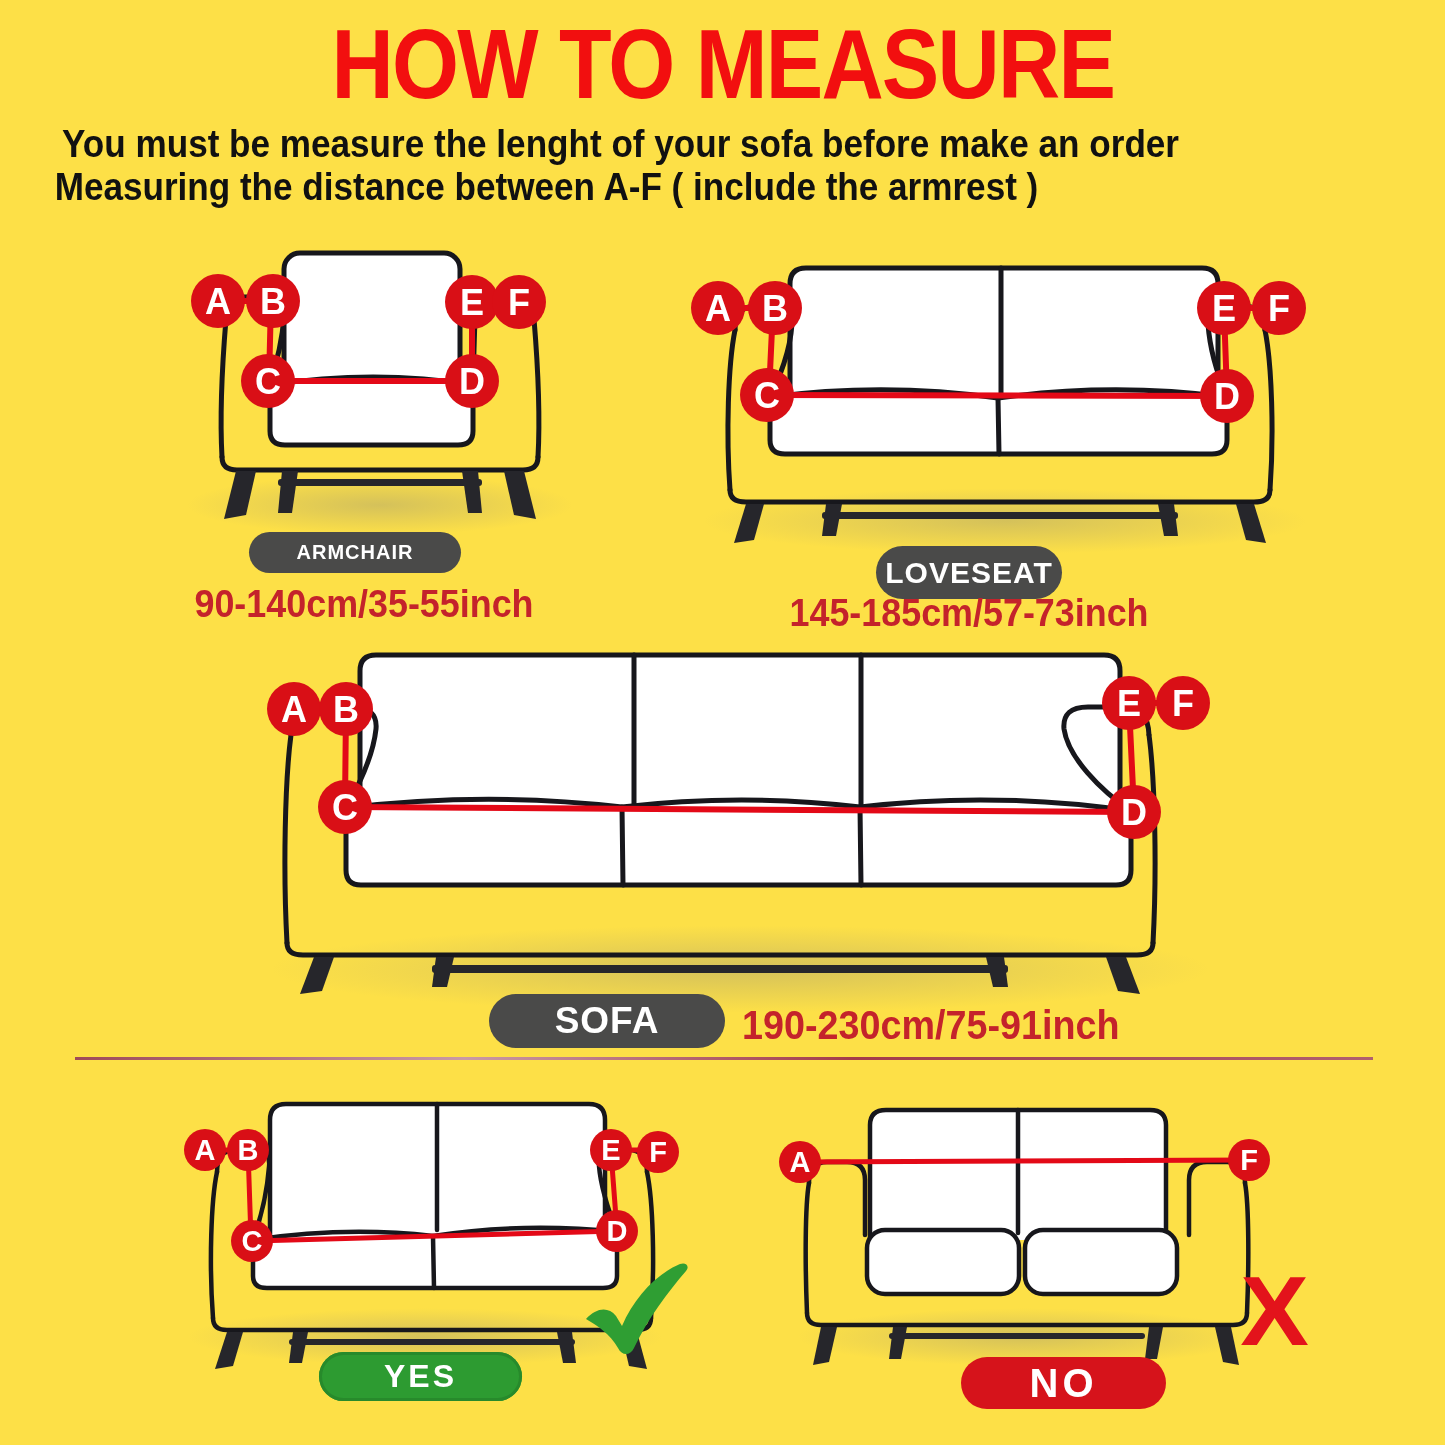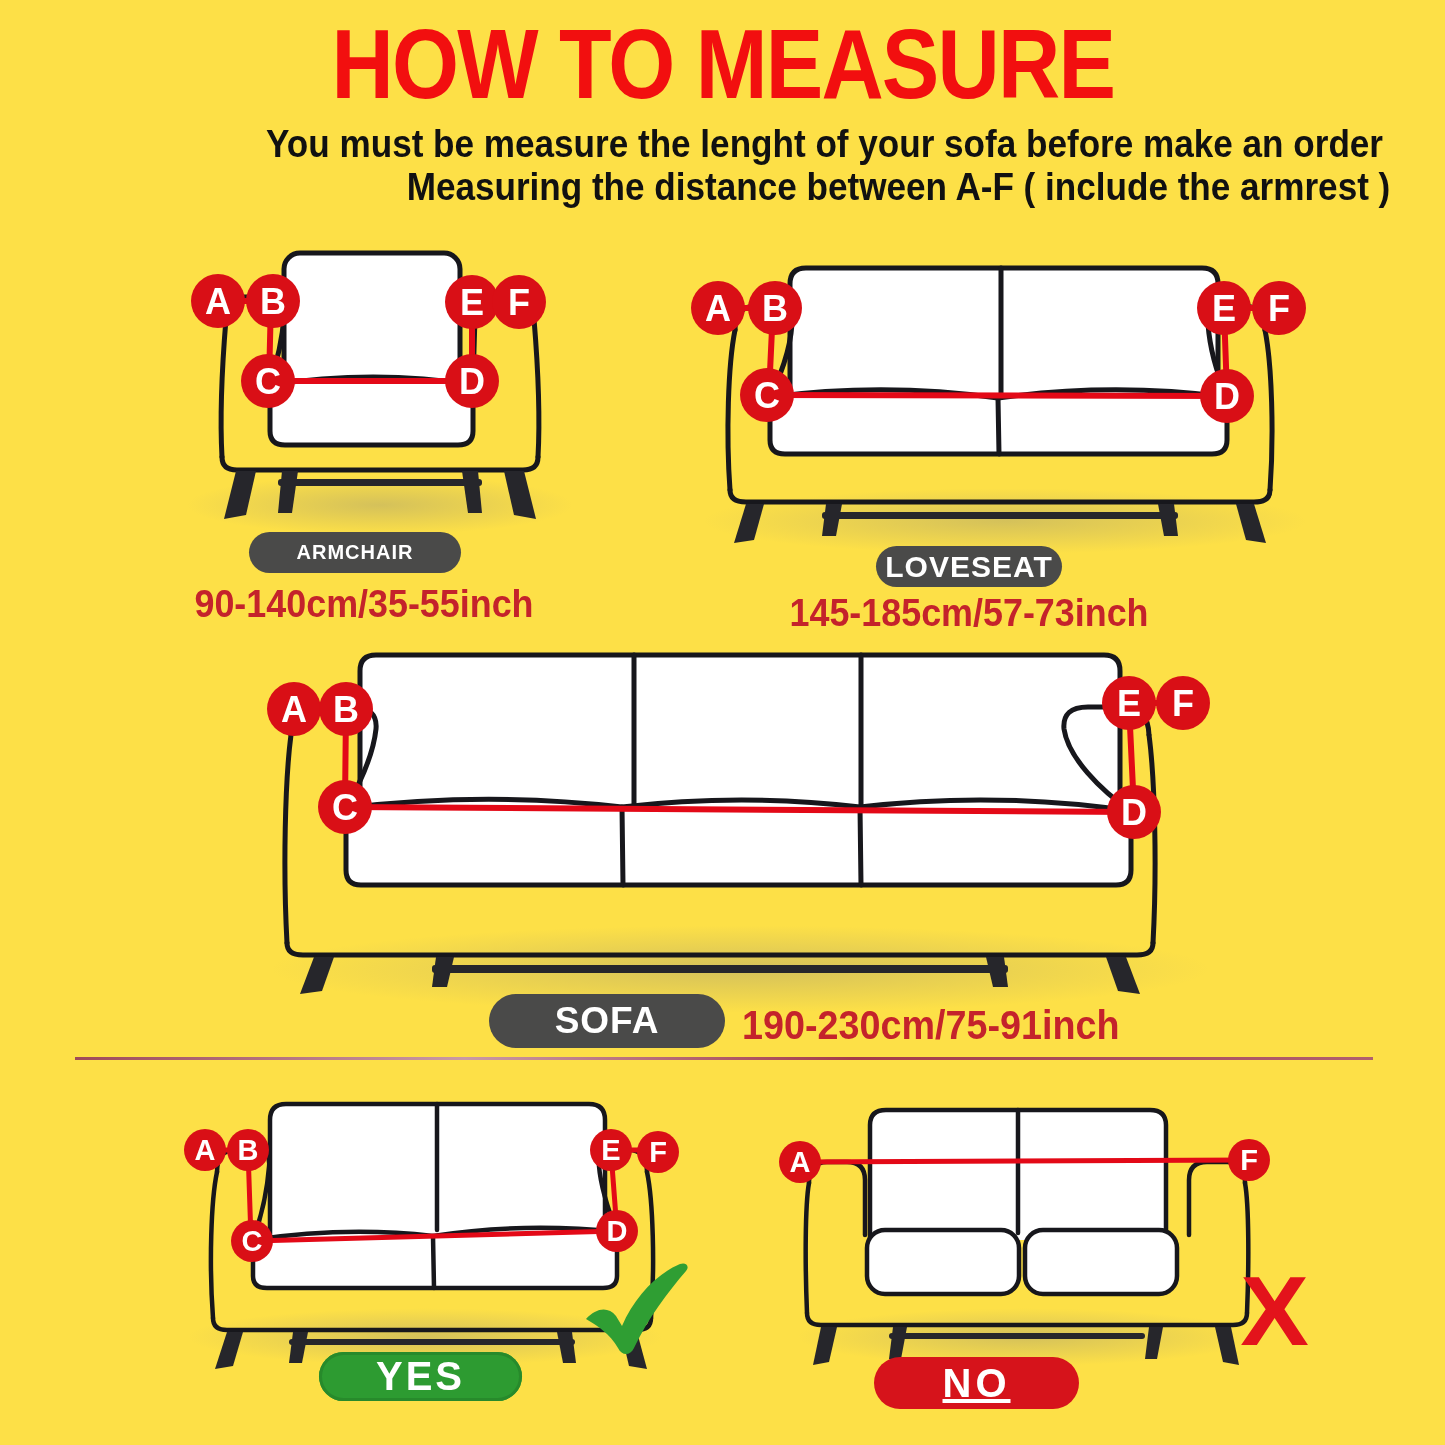"You must be measure the" .subtitle { text-align: right -> left }
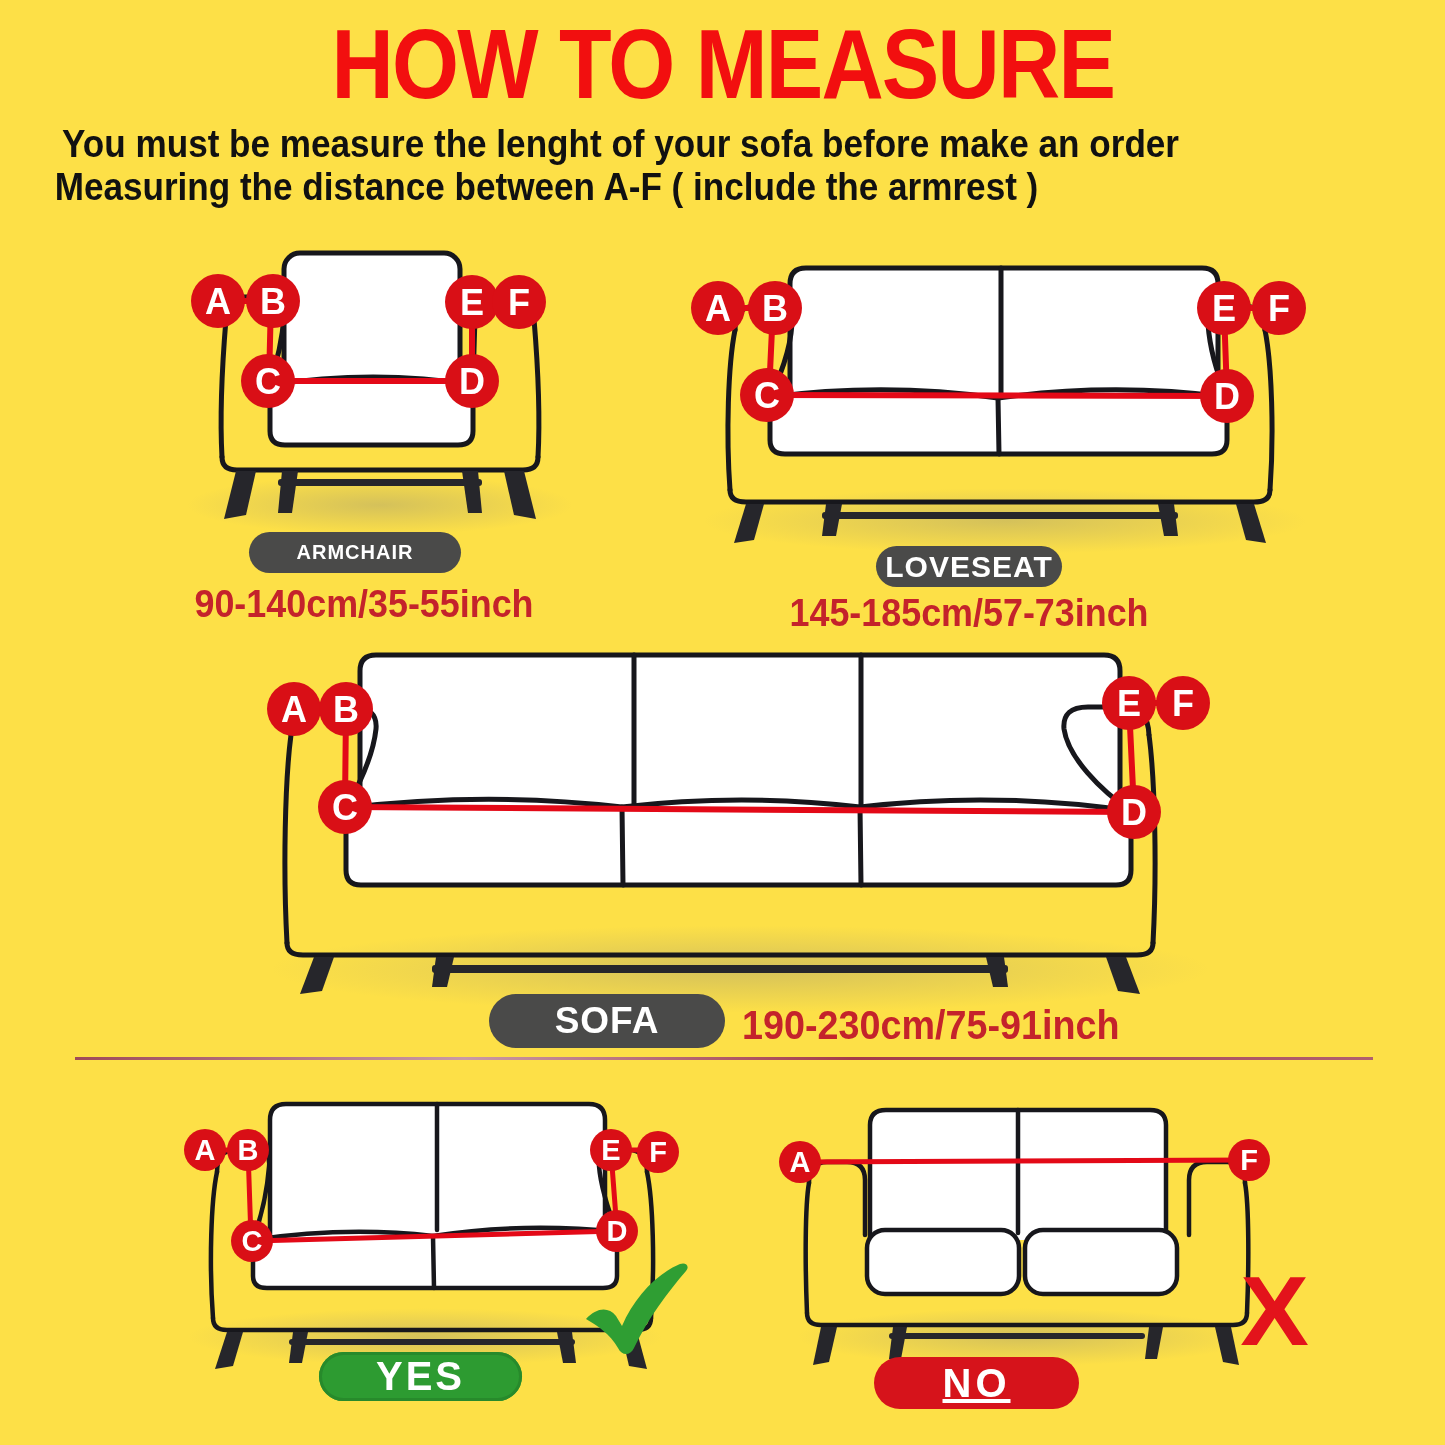"LOVESEAT" div.pill { height: 41px -> 53px }
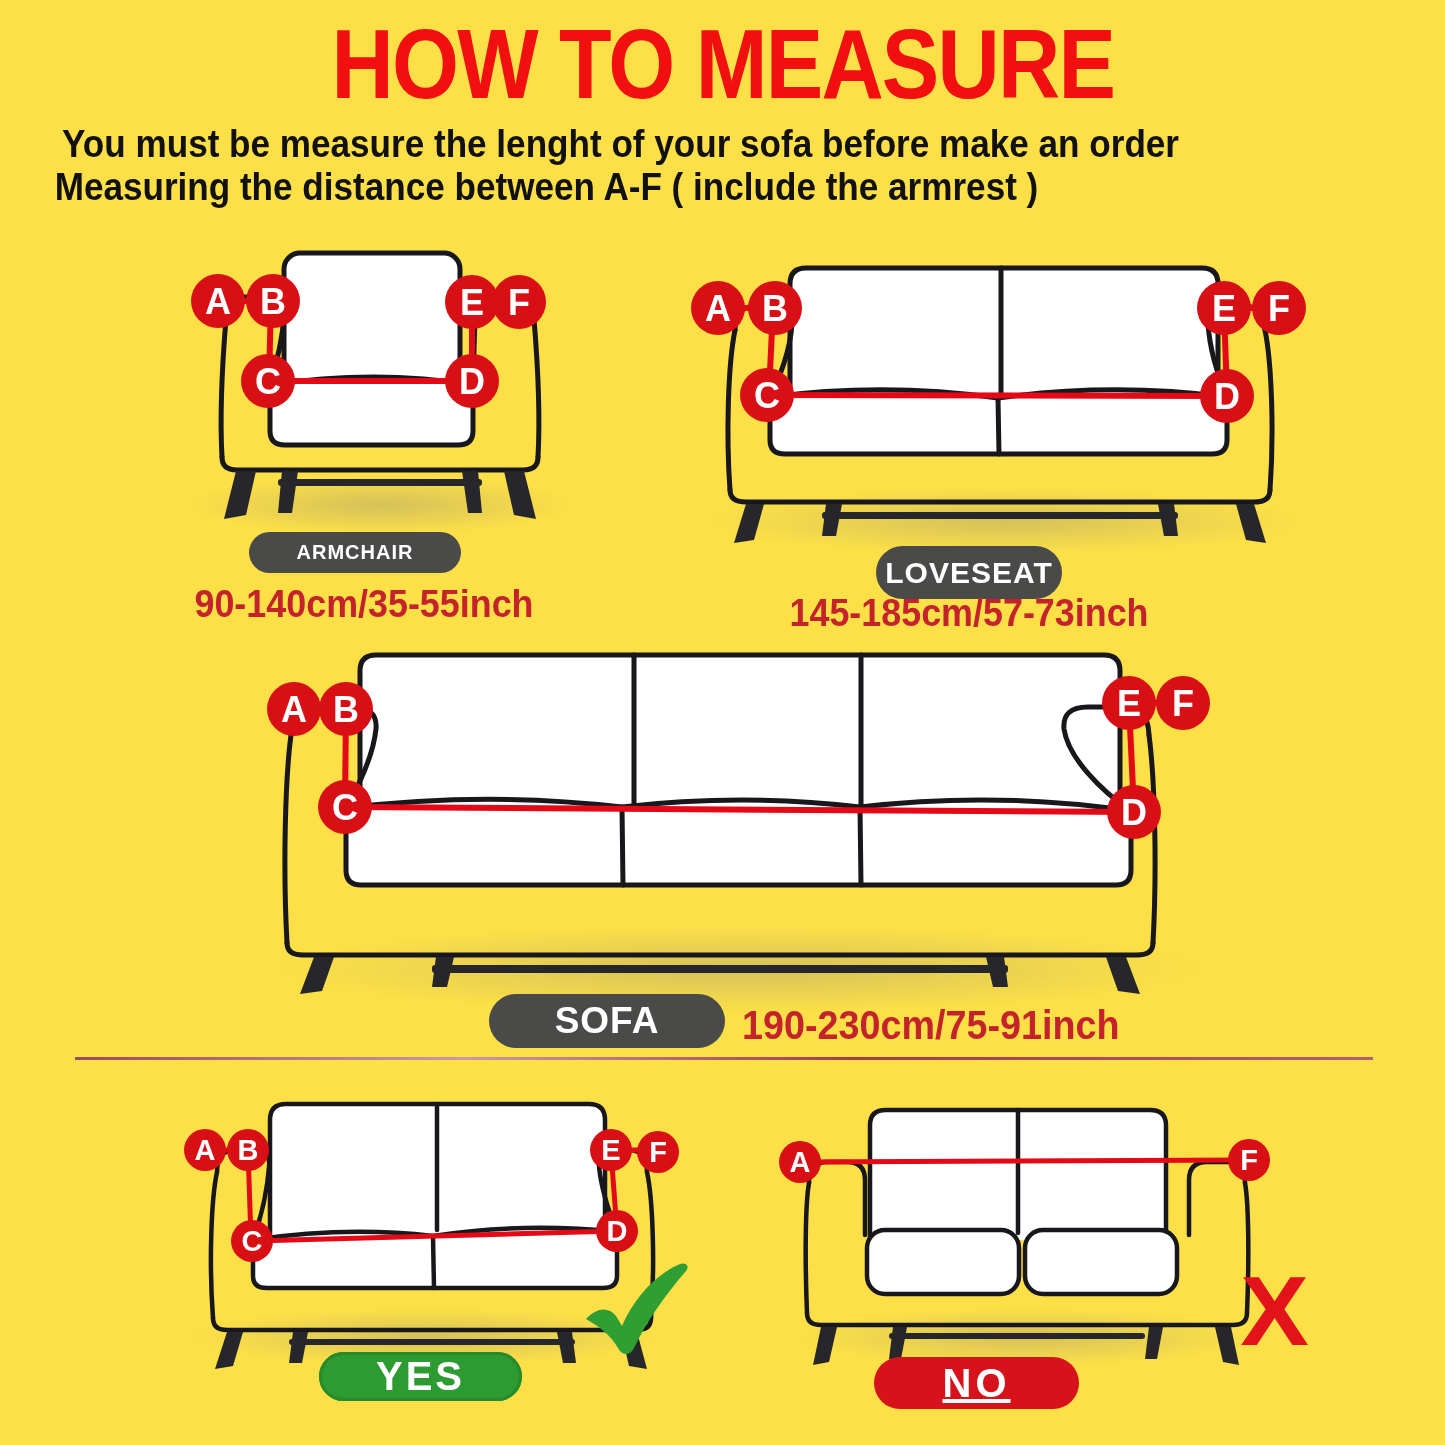"YES" div.pill { font-size: 40px -> 32px }
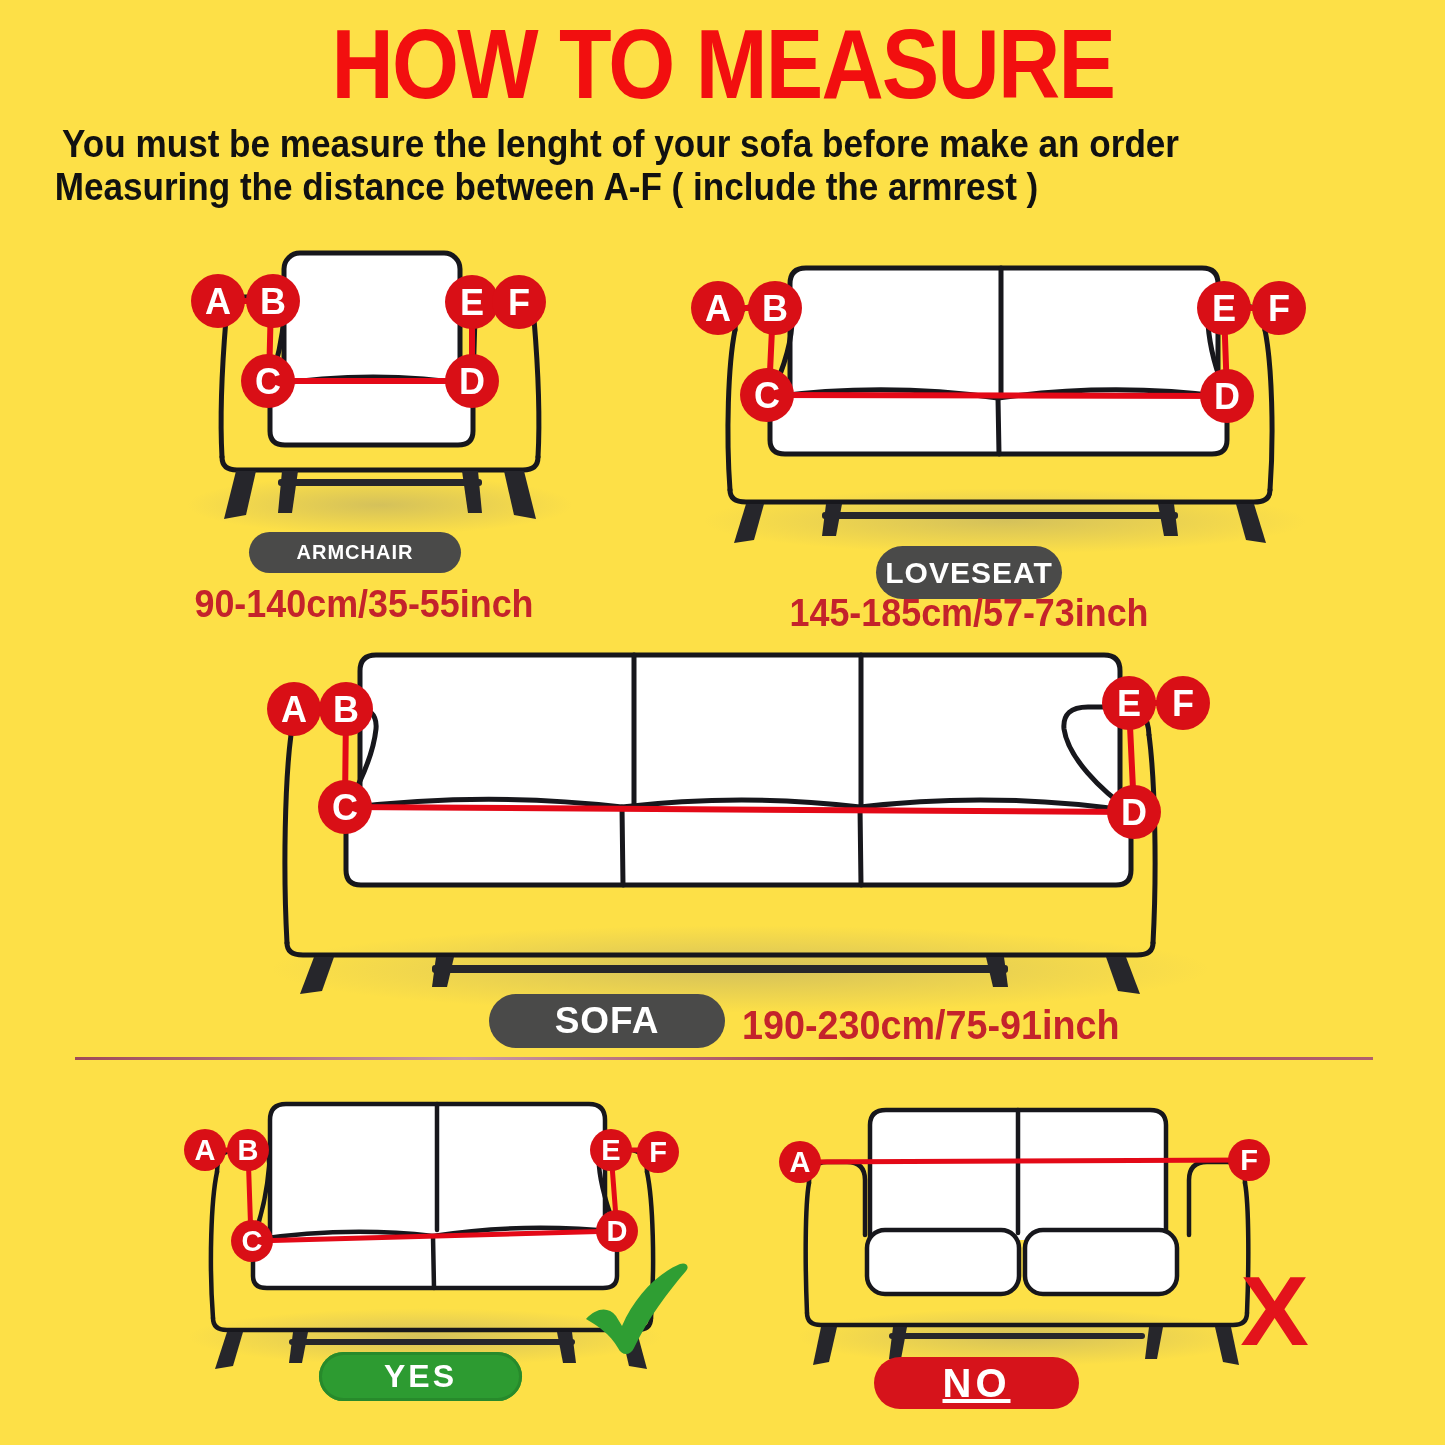"NO" div.pill { left: 874px -> 961px; text-decoration: underline -> none }
